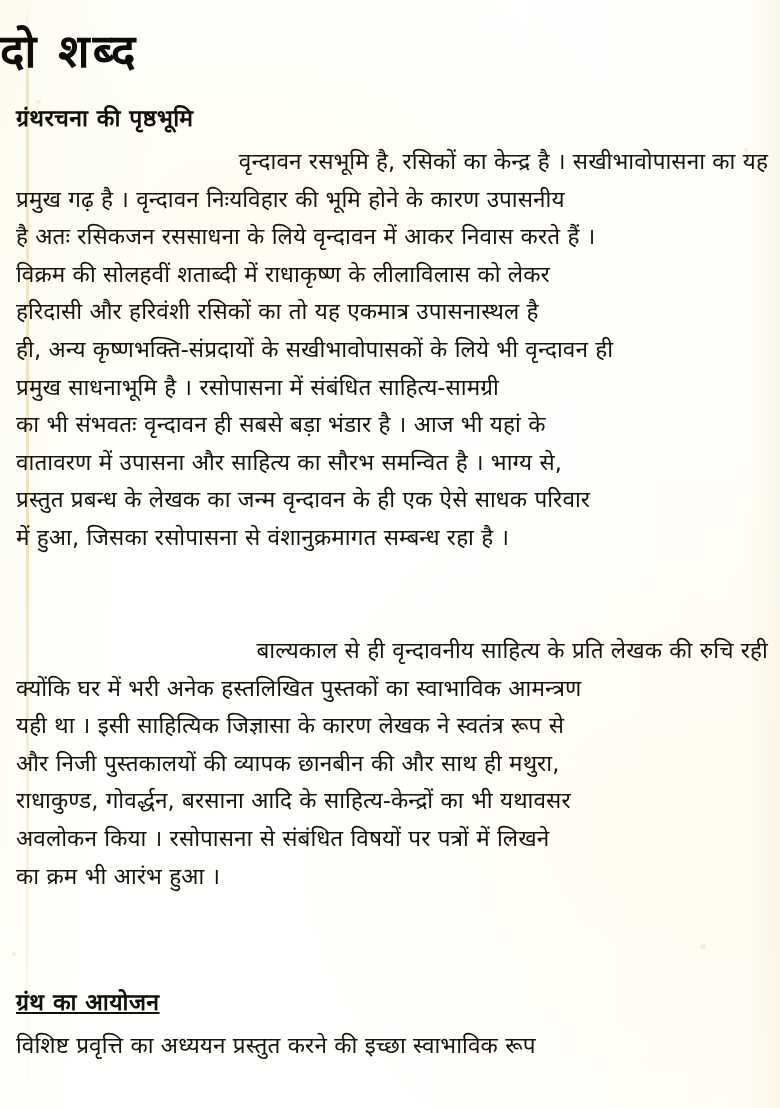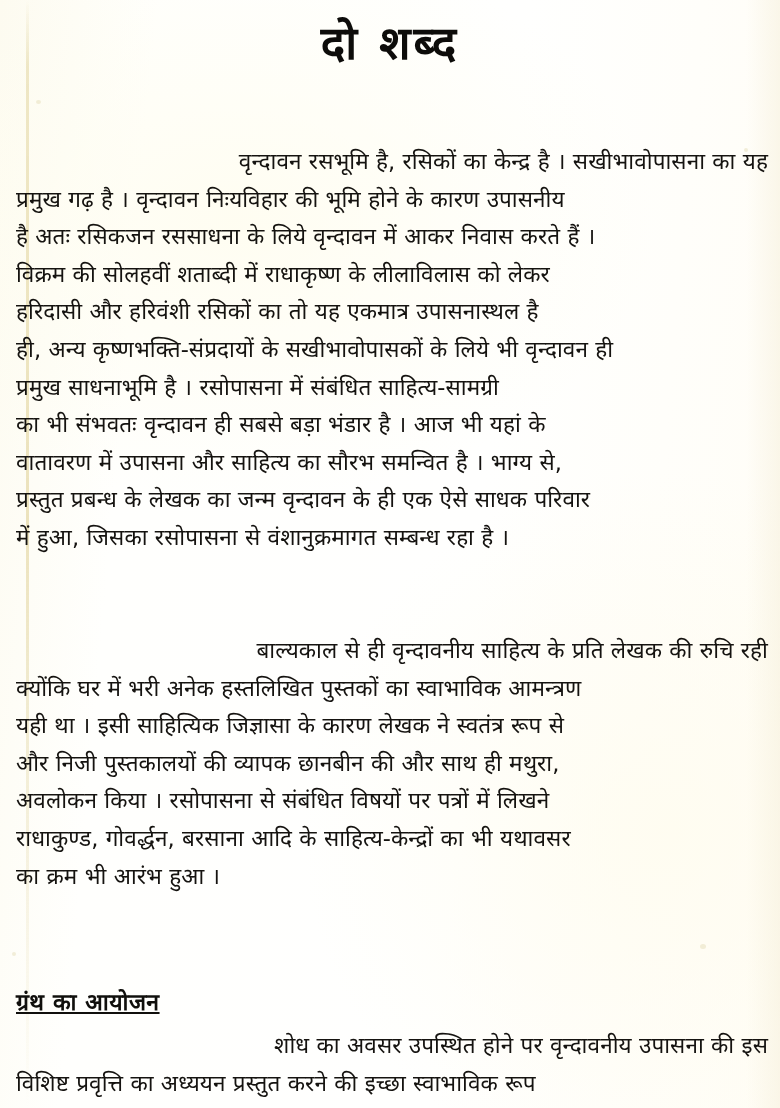"दो शब्द" .title { text-align: center -> none; top: 16px -> 24px }
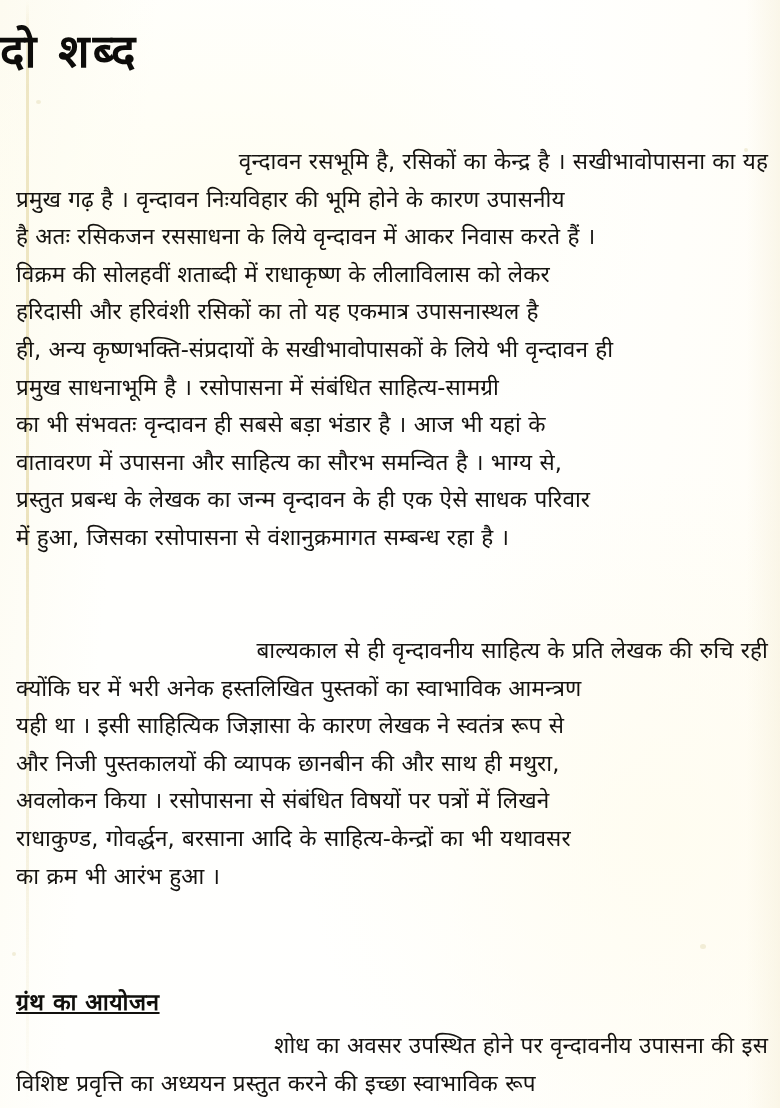"ग्रंथरचना की पृष्ठभूमि" div.heading { html: none -> <div>ग्रंथरचना की पृष्ठभूमि</div> }
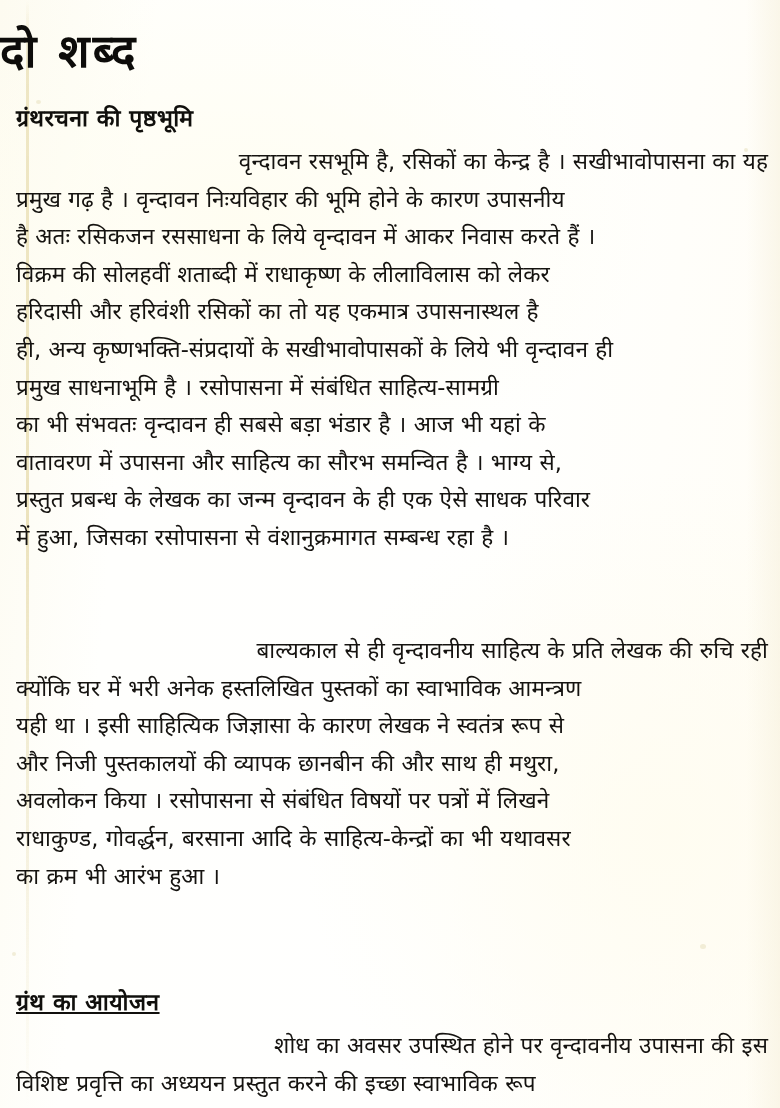"अवलोकन किया । रसोपासना से" div.line { order: before "राधाकुण्ड, गोवर्द्धन, बरसाना आदि के" -> after "राधाकुण्ड, गोवर्द्धन, बरसाना आदि के" }
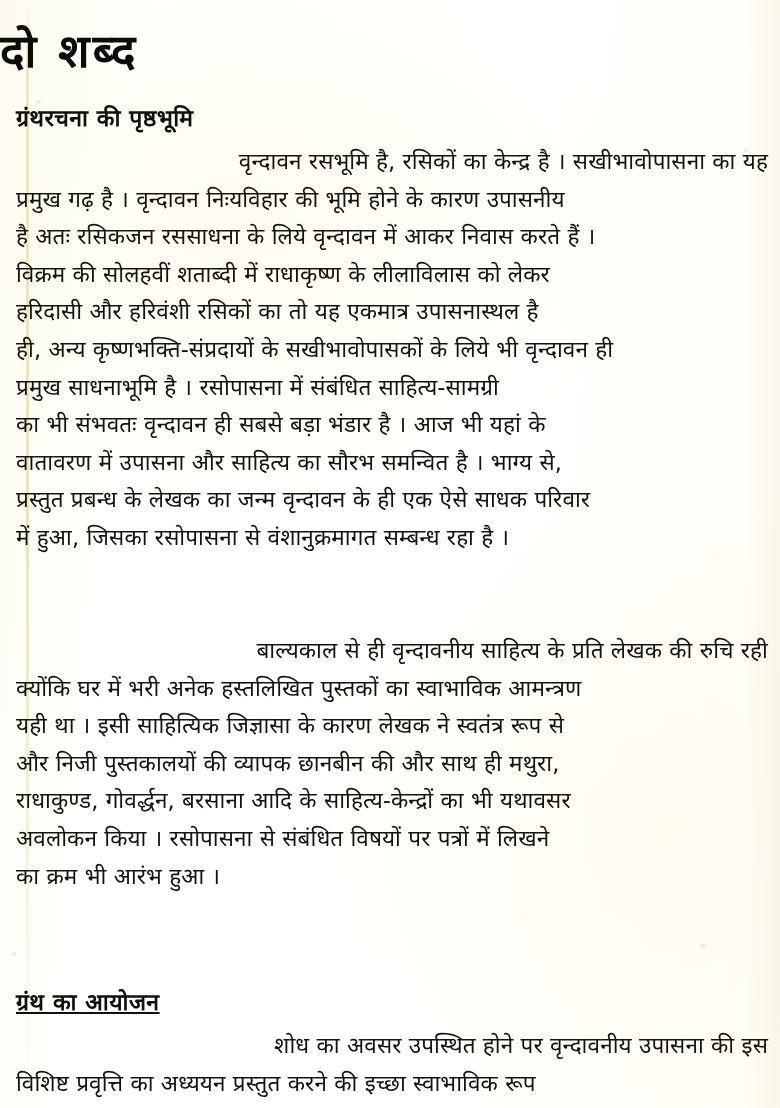"शोध का अवसर उपस्थित होने" div.line { html: <div>शोध का अवसर उपस्थित होने पर वृन्दावनीय उपासना की इस</div> -> none }
